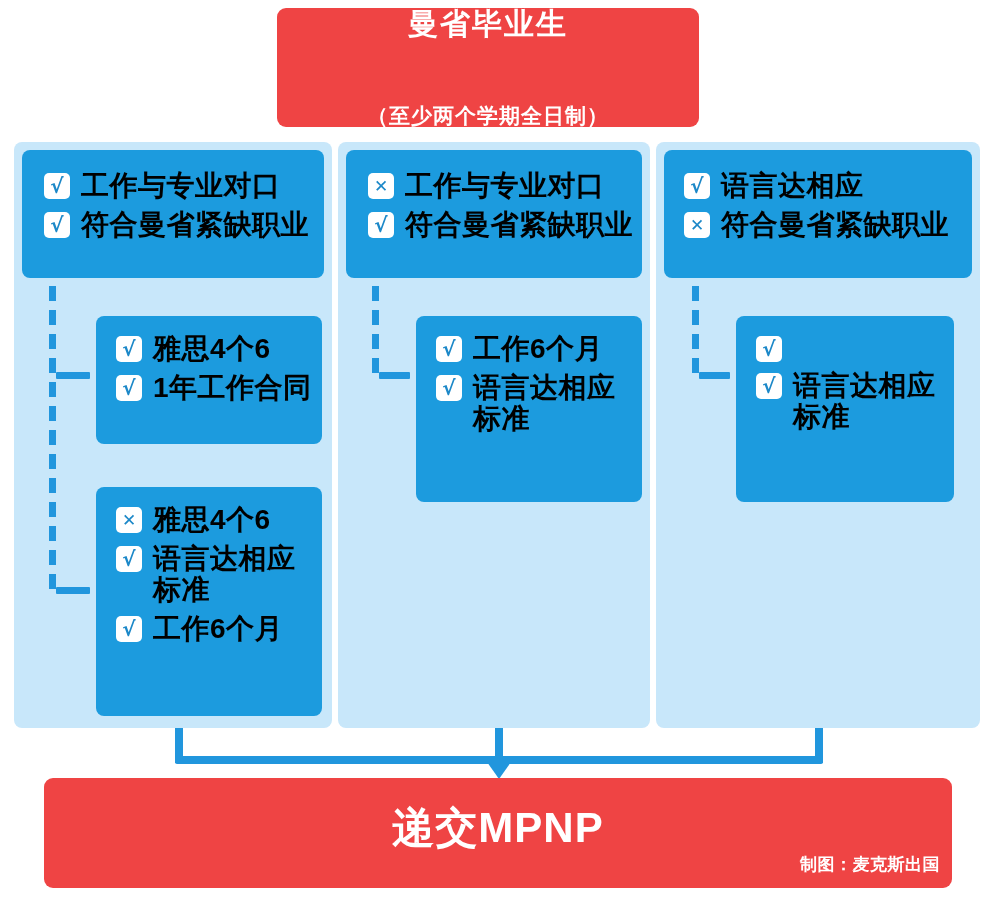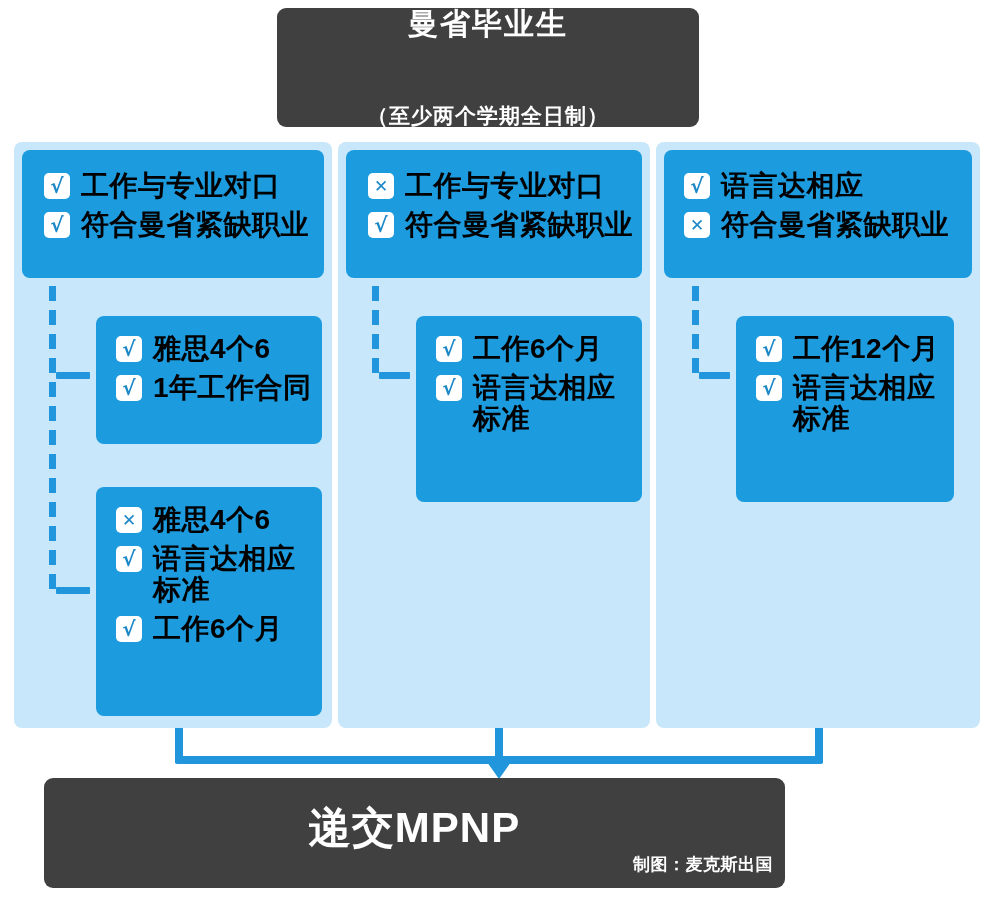"曼省毕业生" .blue-card { background: #404040 -> #ef4444 }
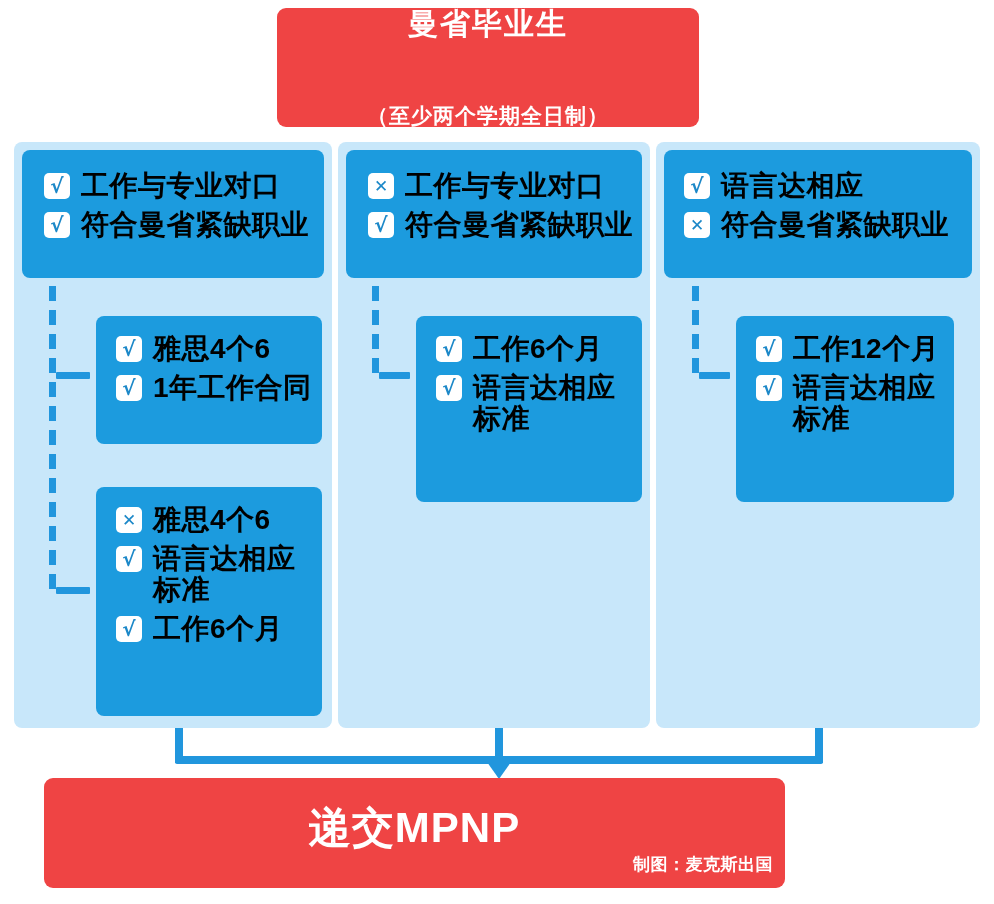"工作12个月" span.crit-text { html: <span>工作12个月</span> -> none }
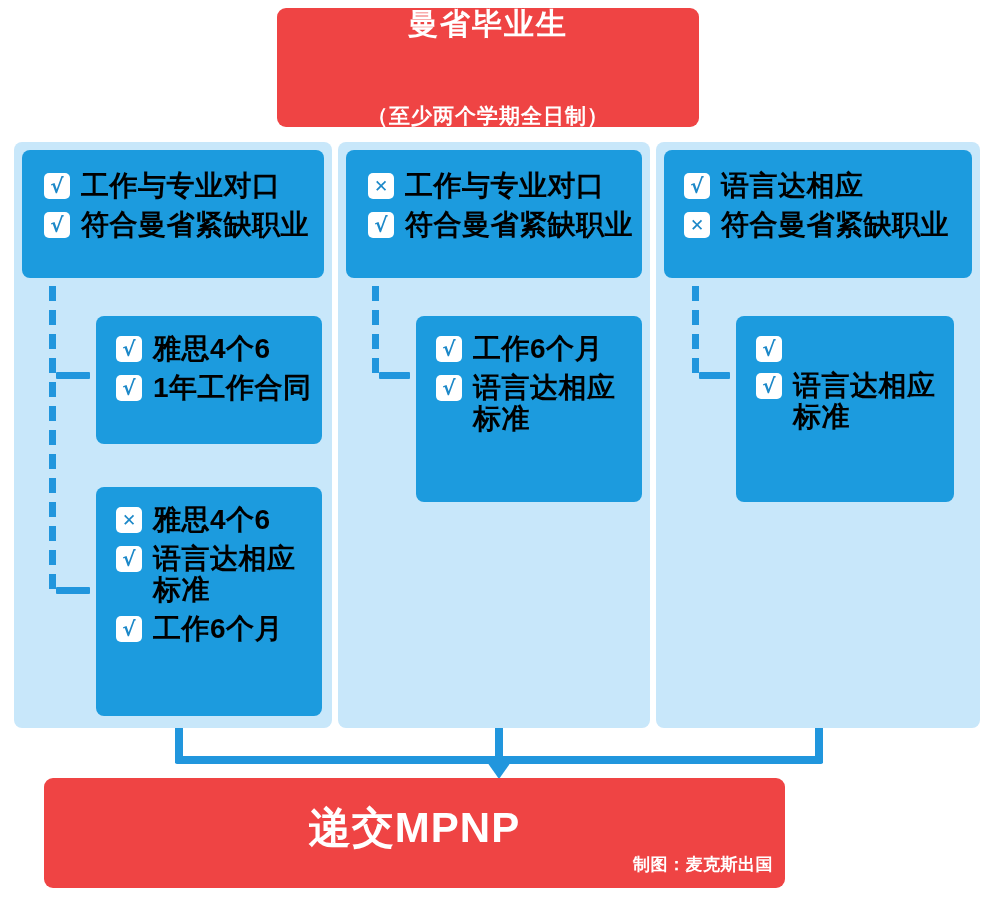"递交MPNP" #bottom-box { width: 741px -> 908px }
